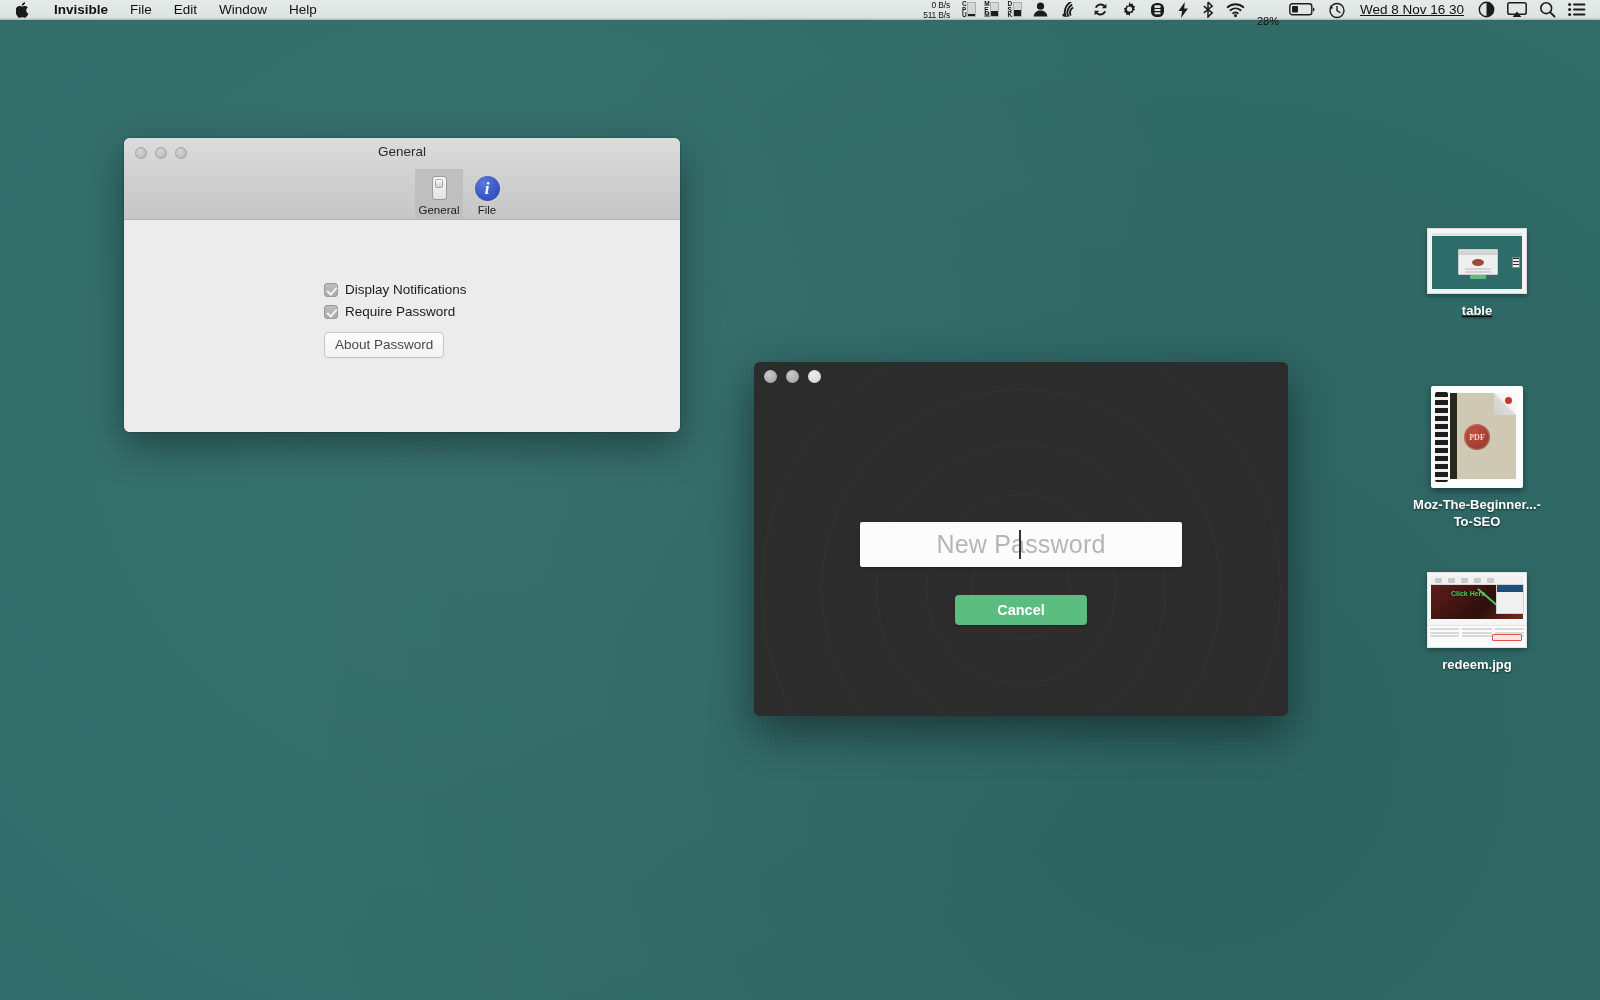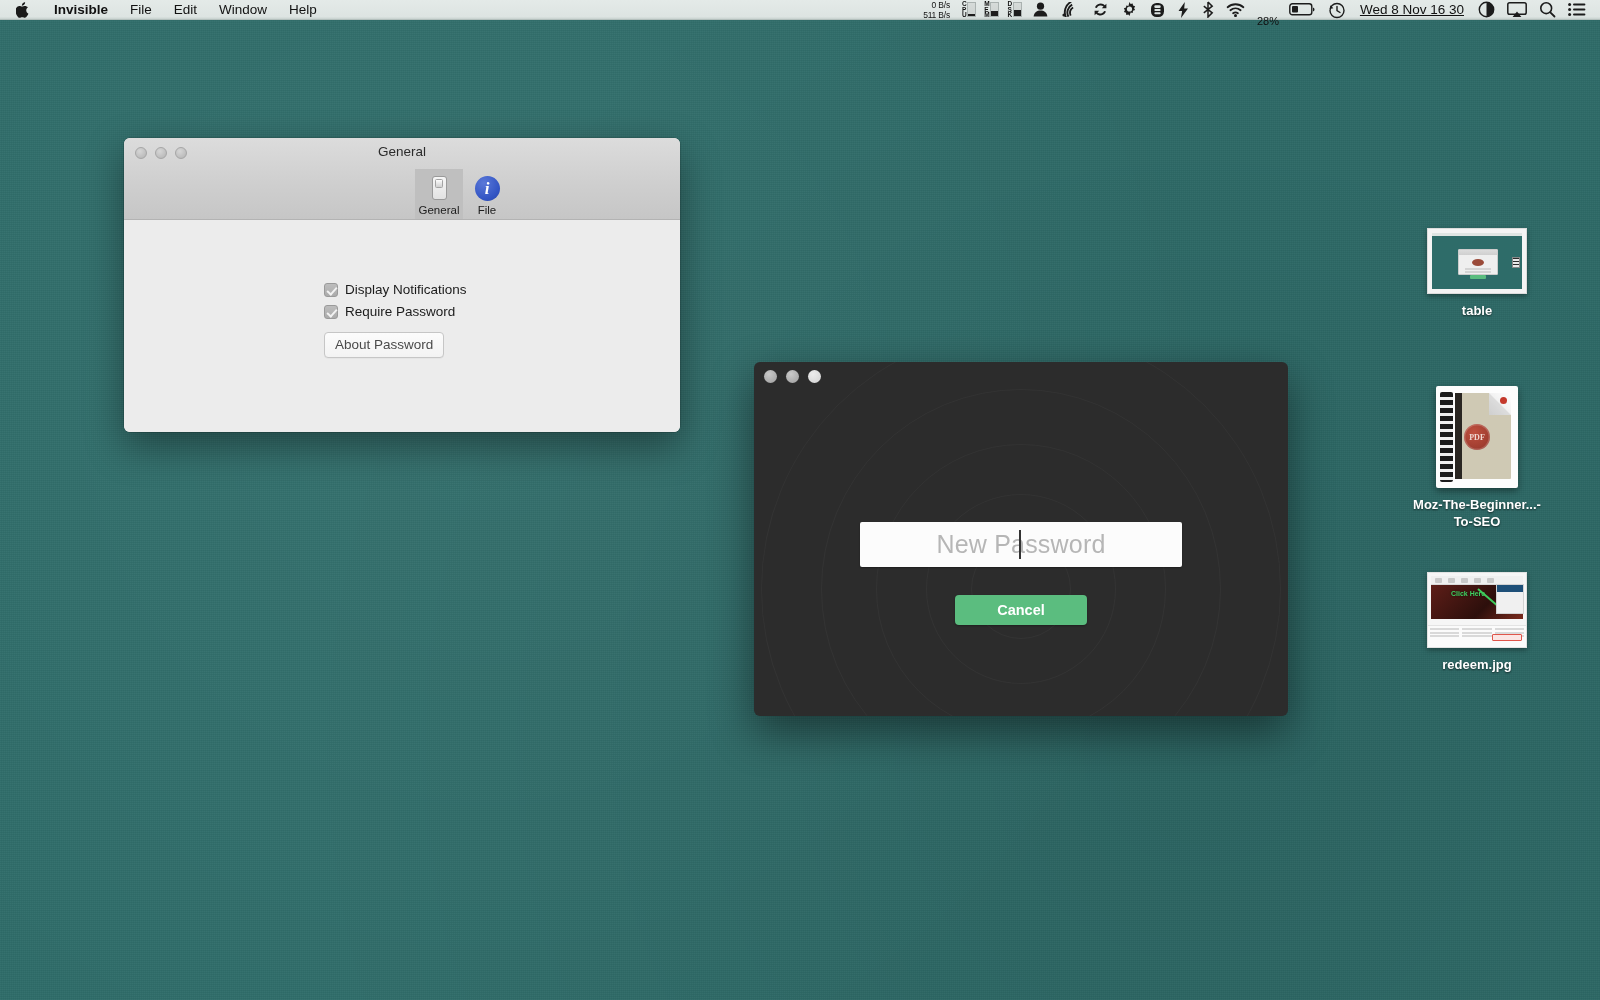"table" div.desk-icon { text-decoration: none -> underline }
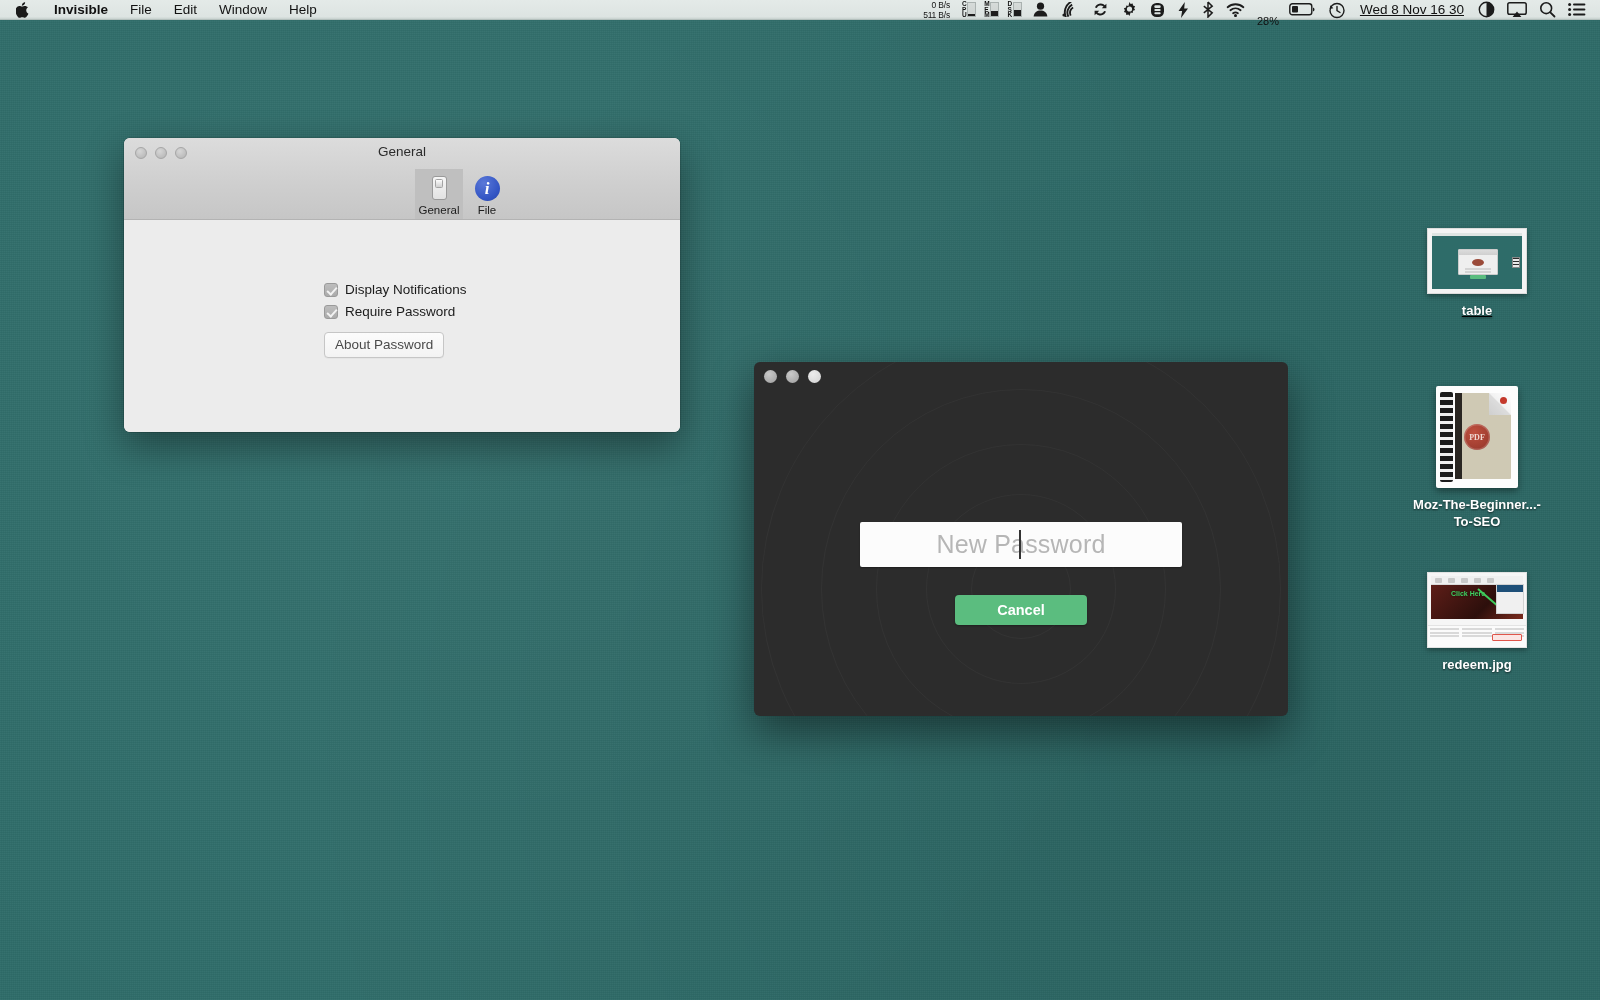"PDF" .thumb-pdf { width: 82px -> 92px }
